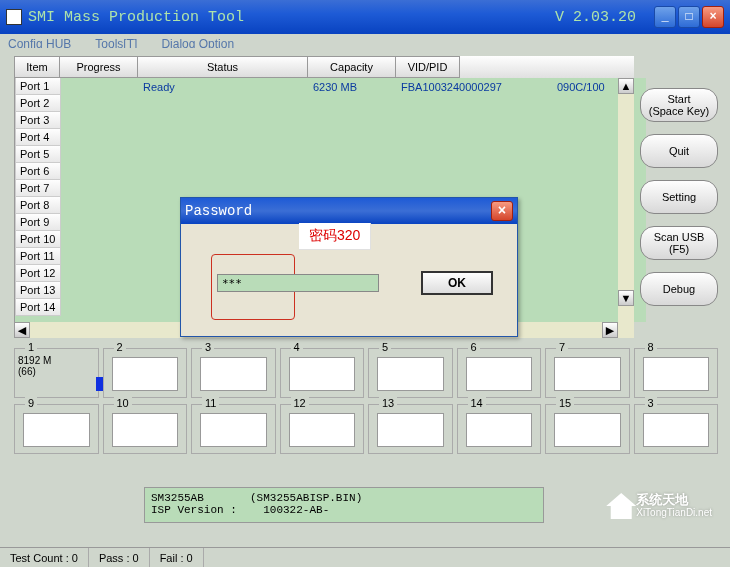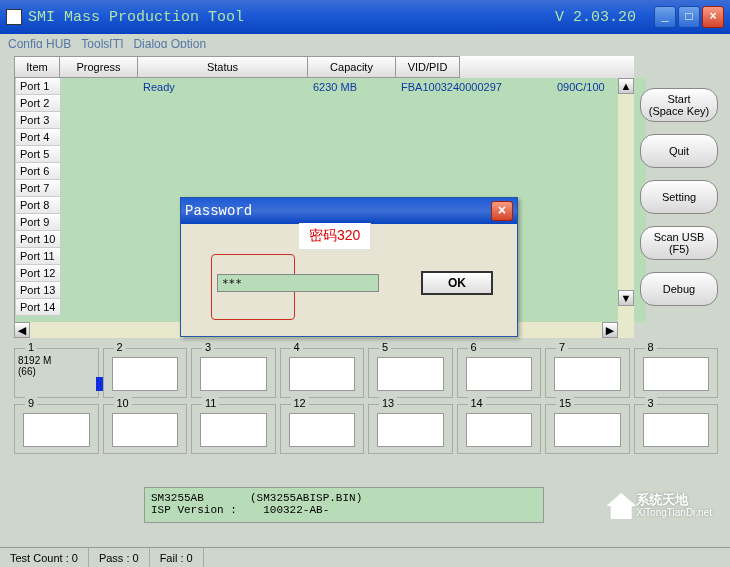"Config HUB" .menubar { gap: 10px -> 24px }
